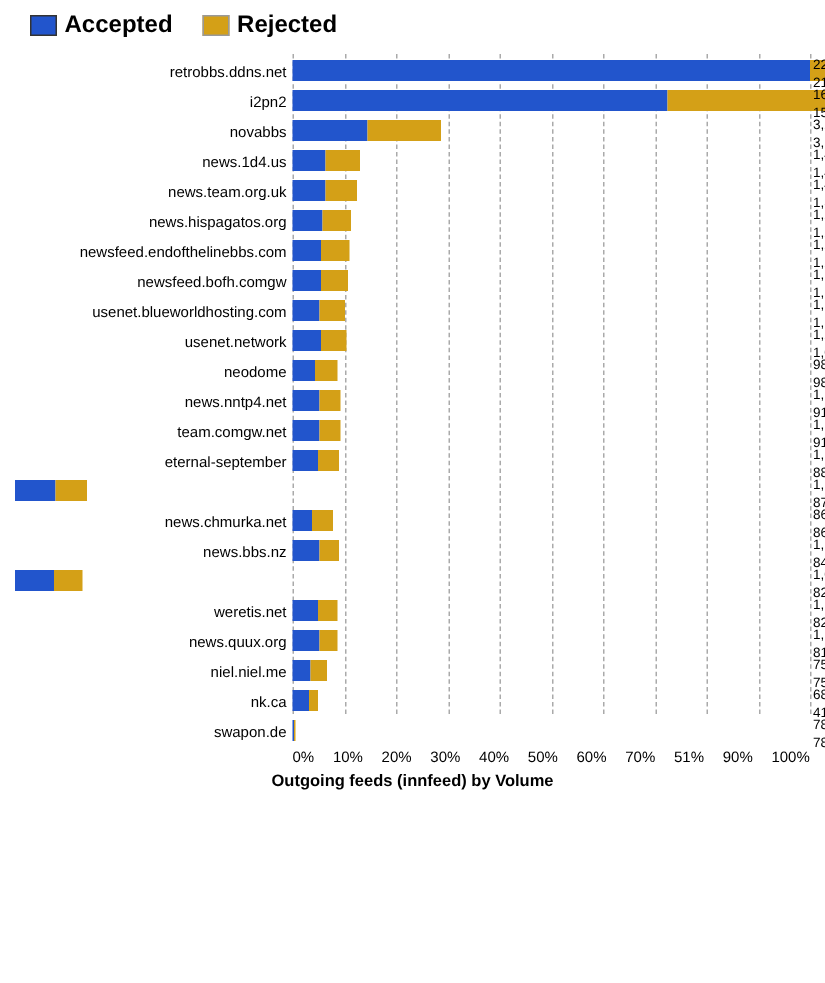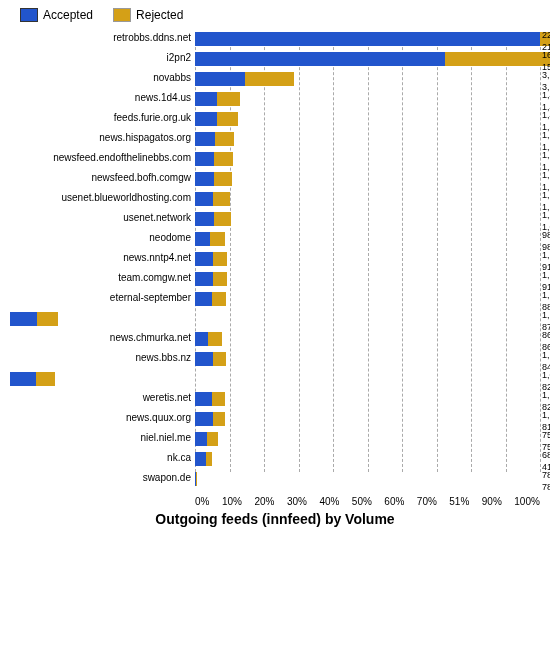"Accepted" .legend-item { font-size: 12px -> 16px; font-weight: none -> bold }
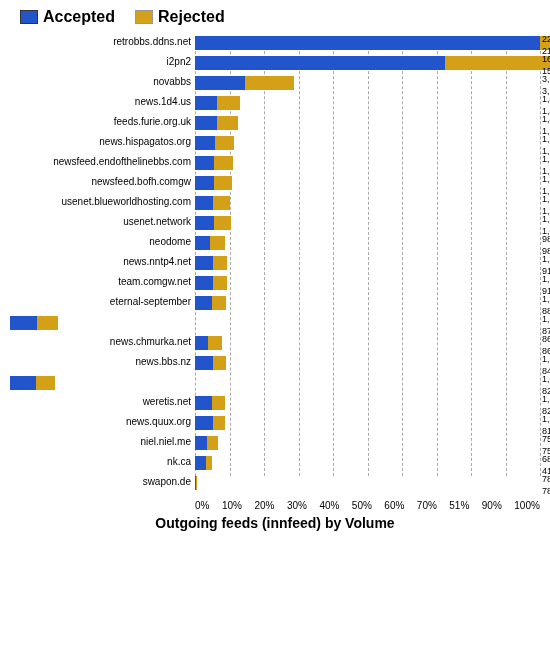"retrobbs.ddns.net" .bar-row { align-items: flex-start -> flex-end }
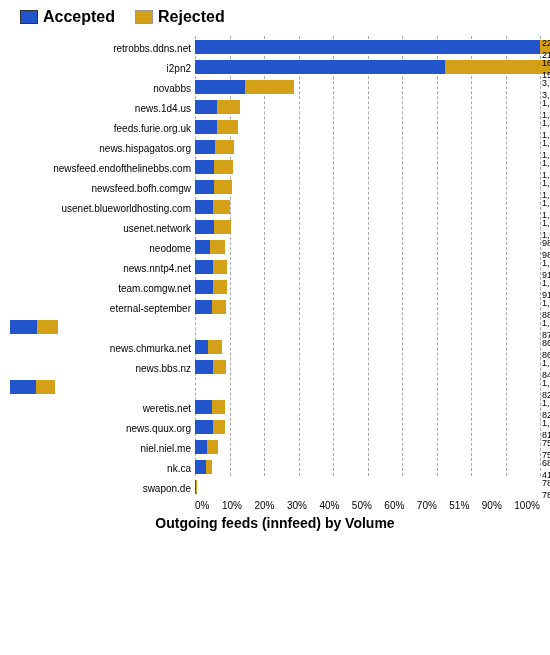"feeds.furie.org.uk" div.bar-label { text: feeds.furie.org.uk -> news.team.org.uk }
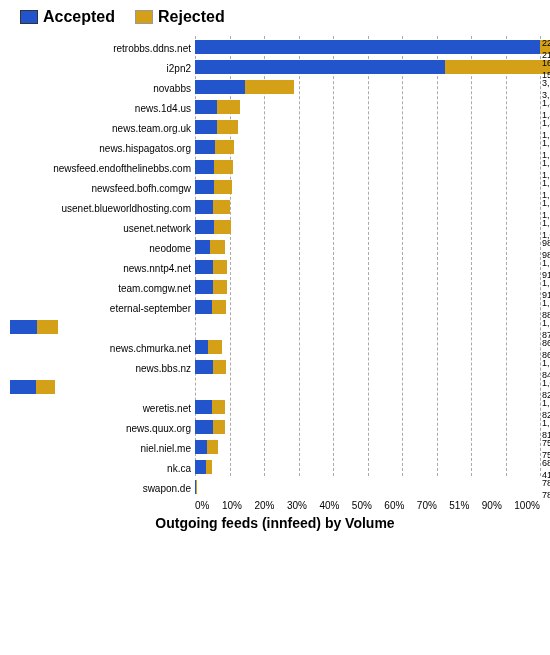"Outgoing feeds (innfeed) by Volume" .chart-title { font-size: 14px -> 11px }
